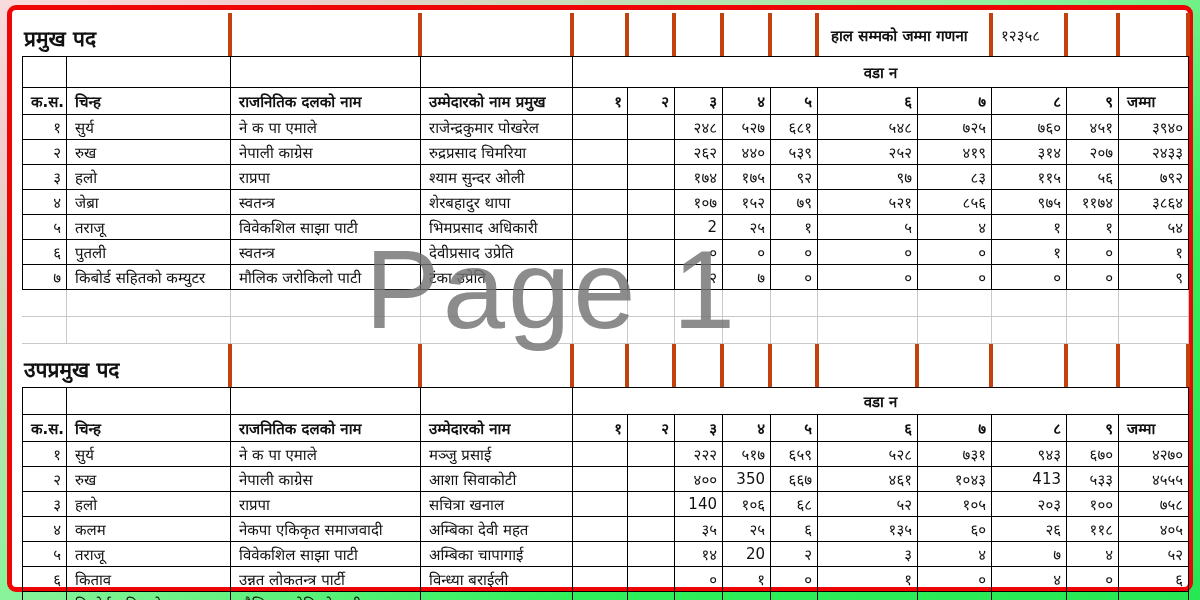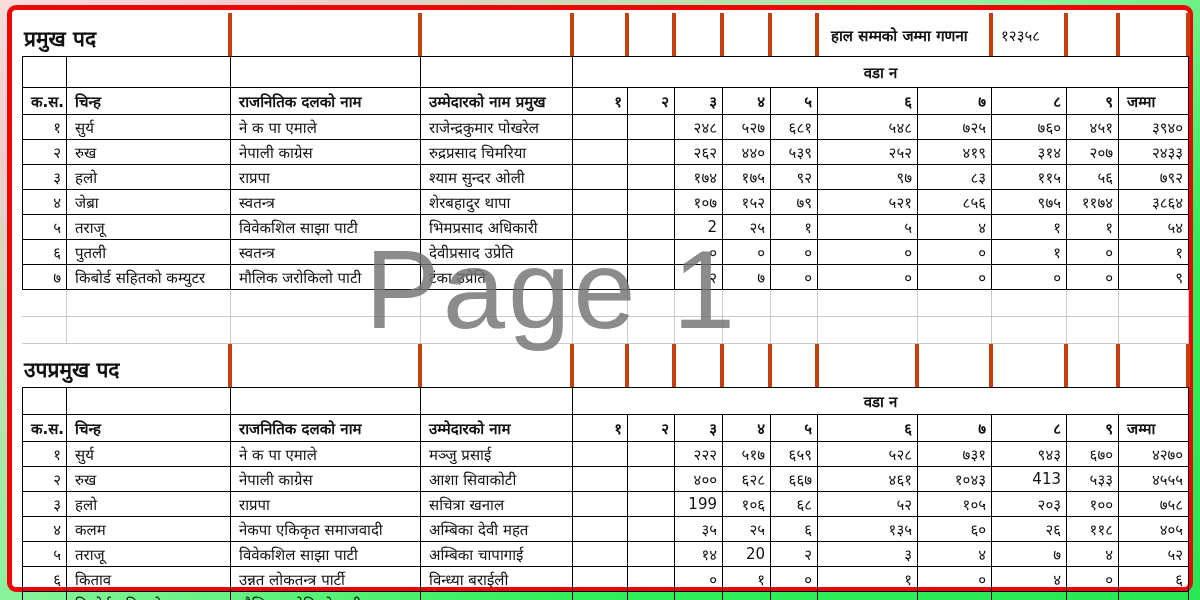"६२८" td.num { text: ६२८ -> 350 }
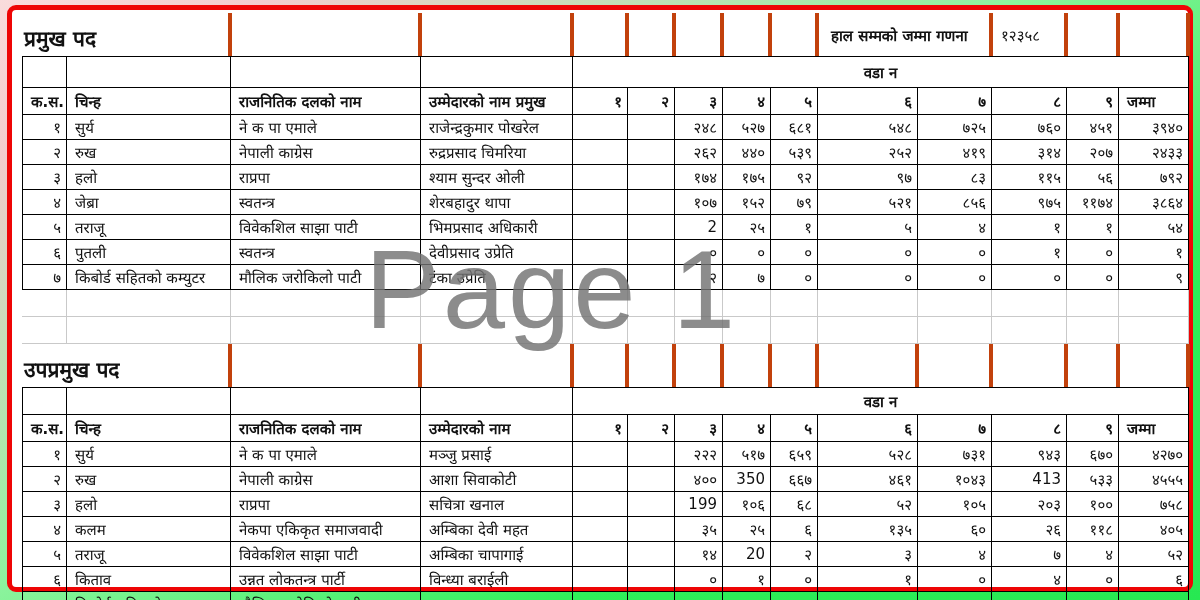"199" td.num { text: 199 -> 140 }
